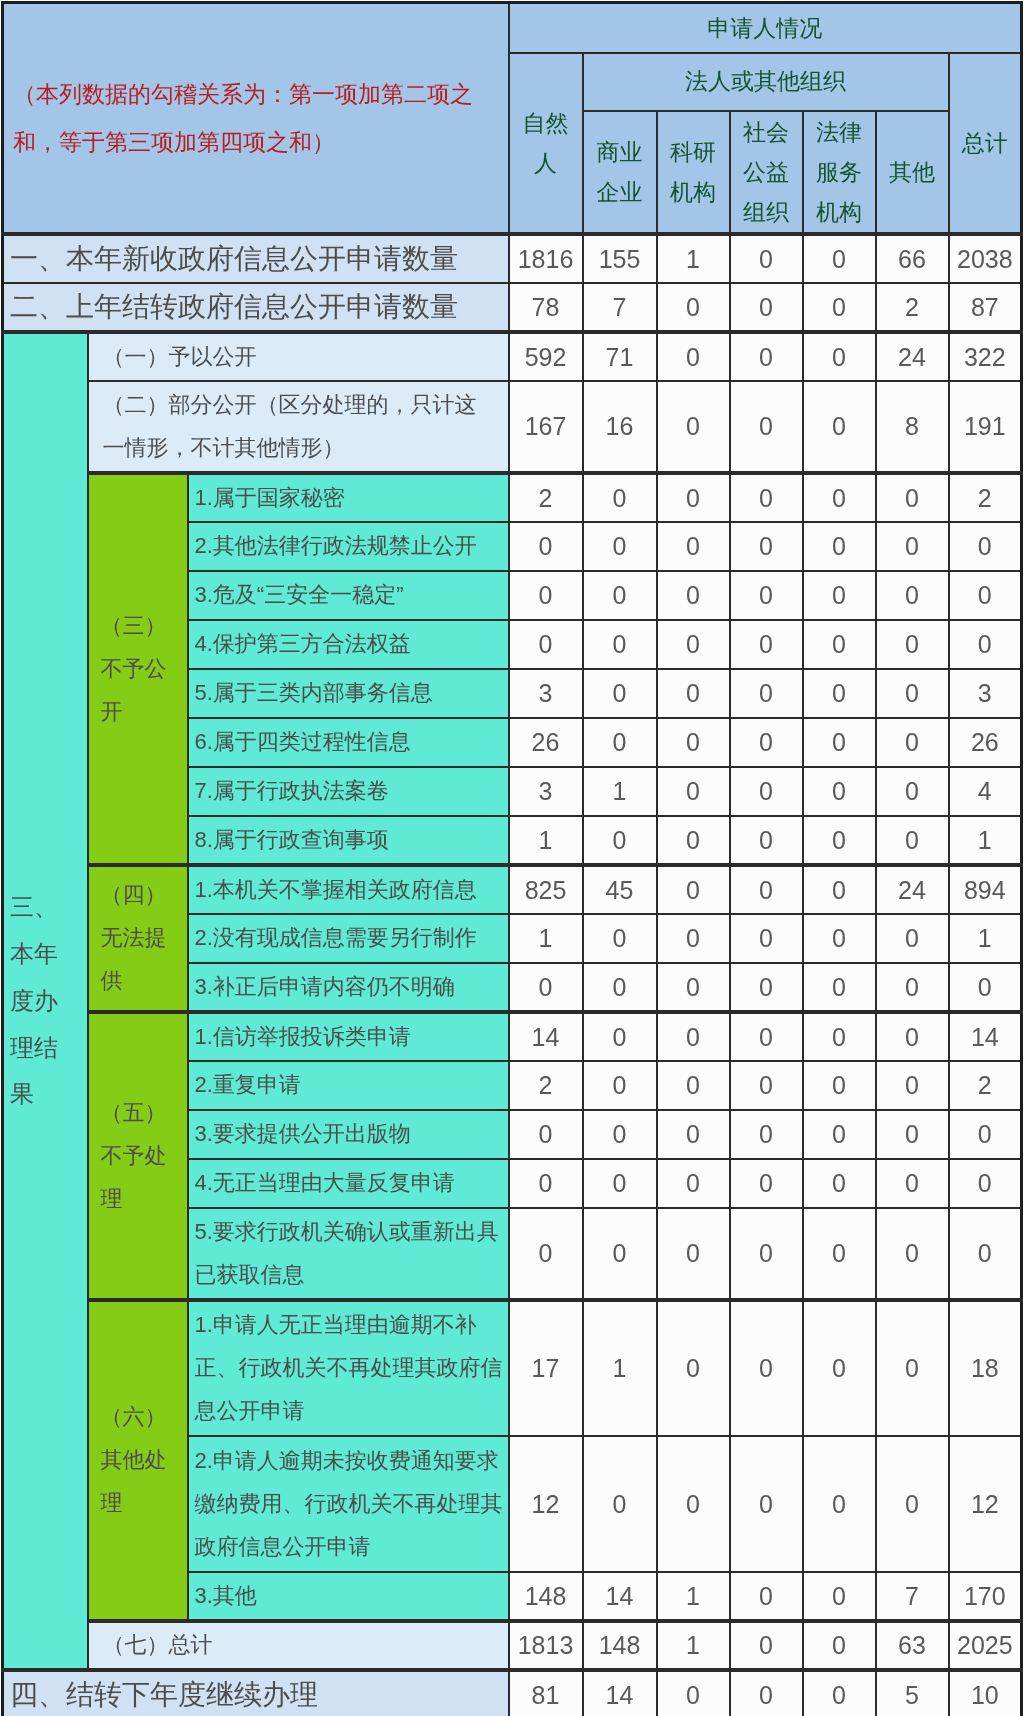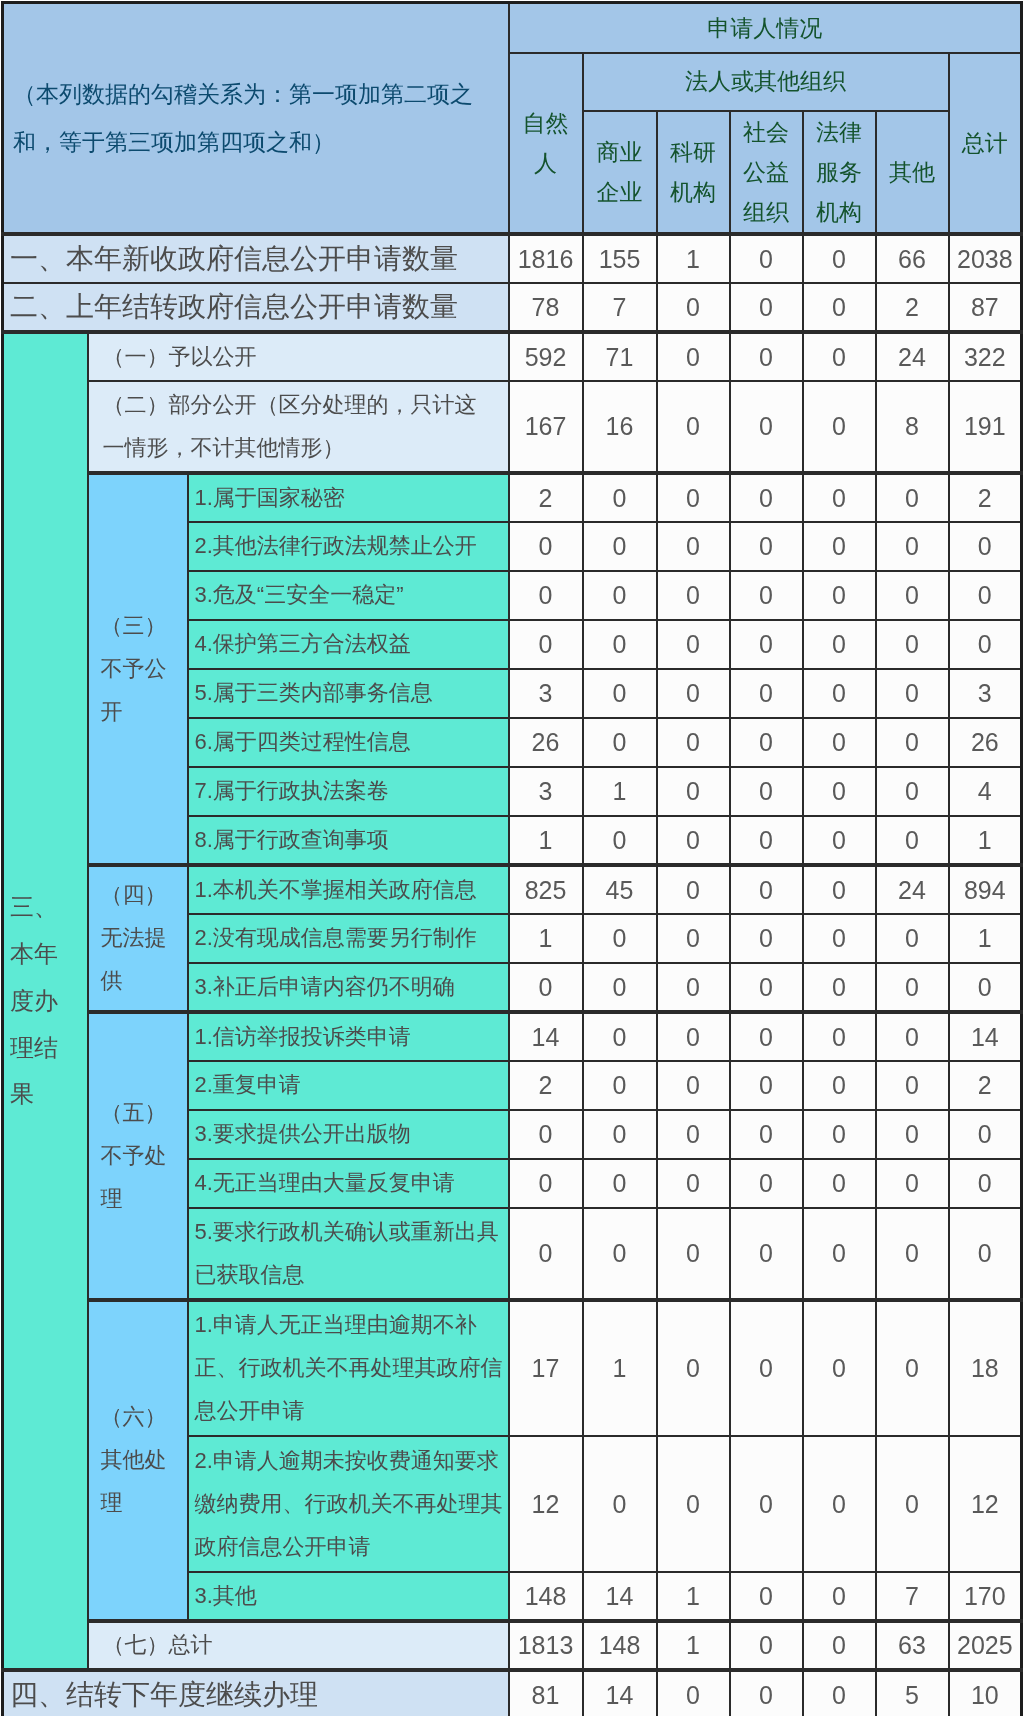"（本列数据的勾稽关系为：第一项加第二项之和，等于第三项加第四项之和）" td.corner { color: #0c4a6e -> #b91c1c }
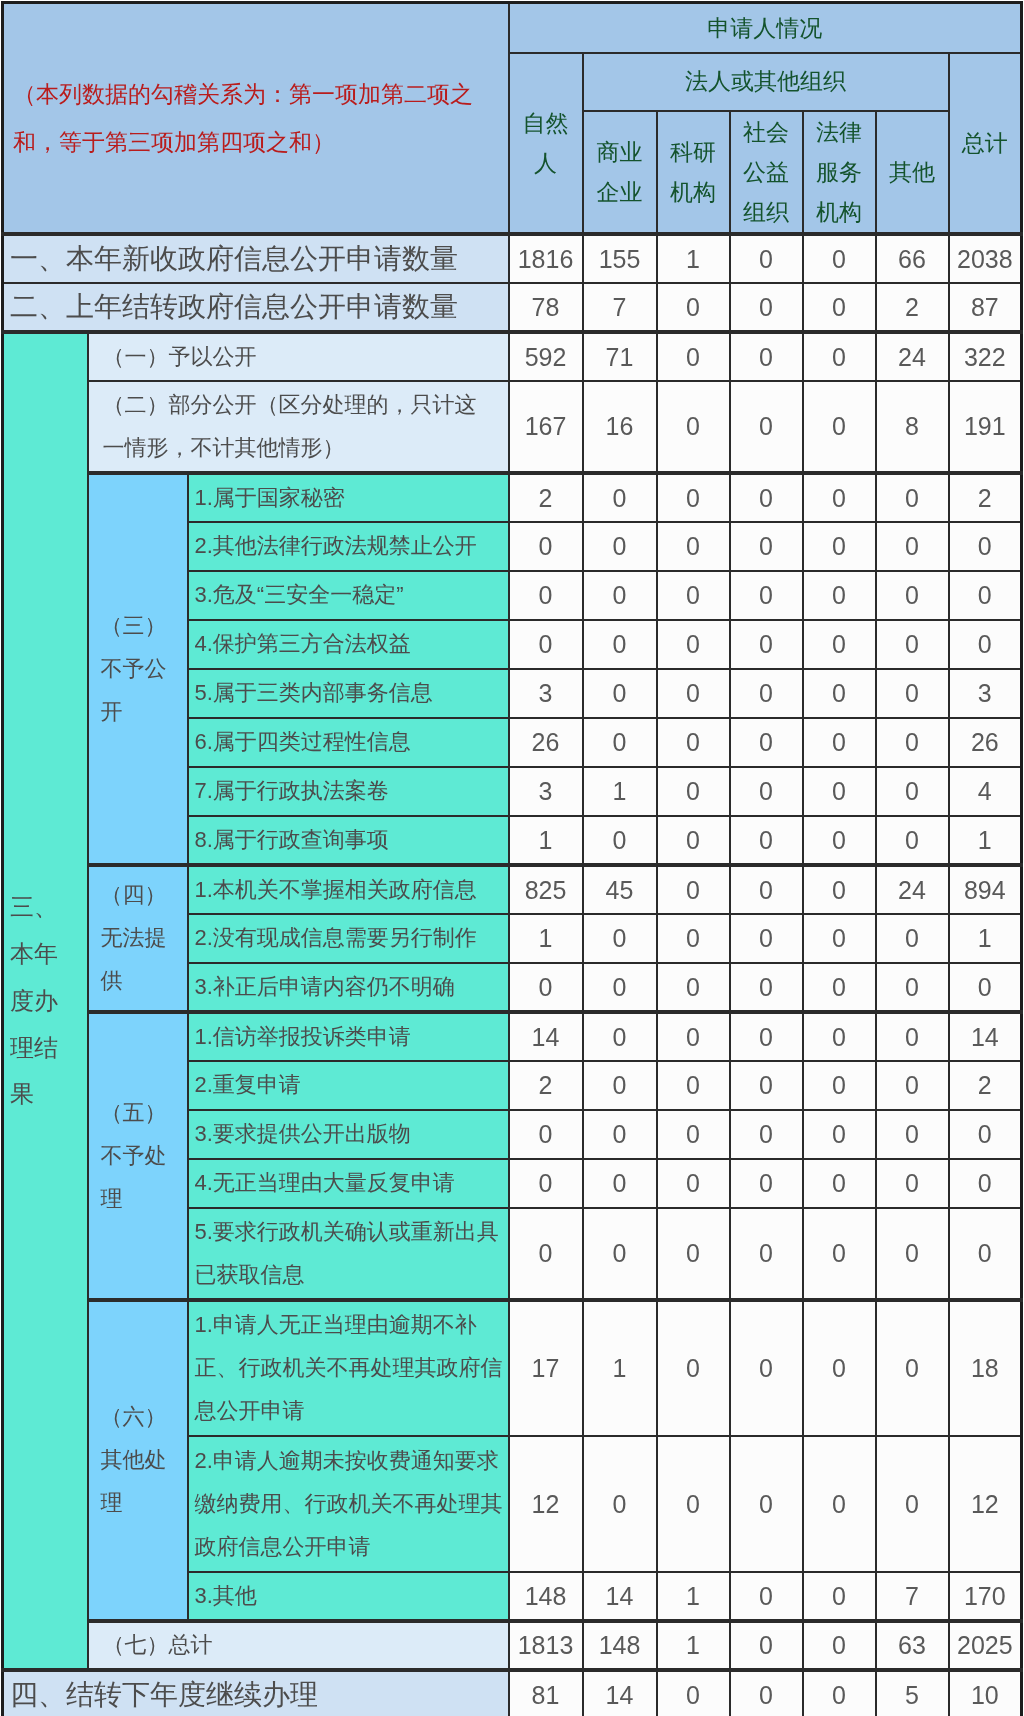"（三）不予公开" td.sub { background: #7dd3fc -> #84cc16 }
